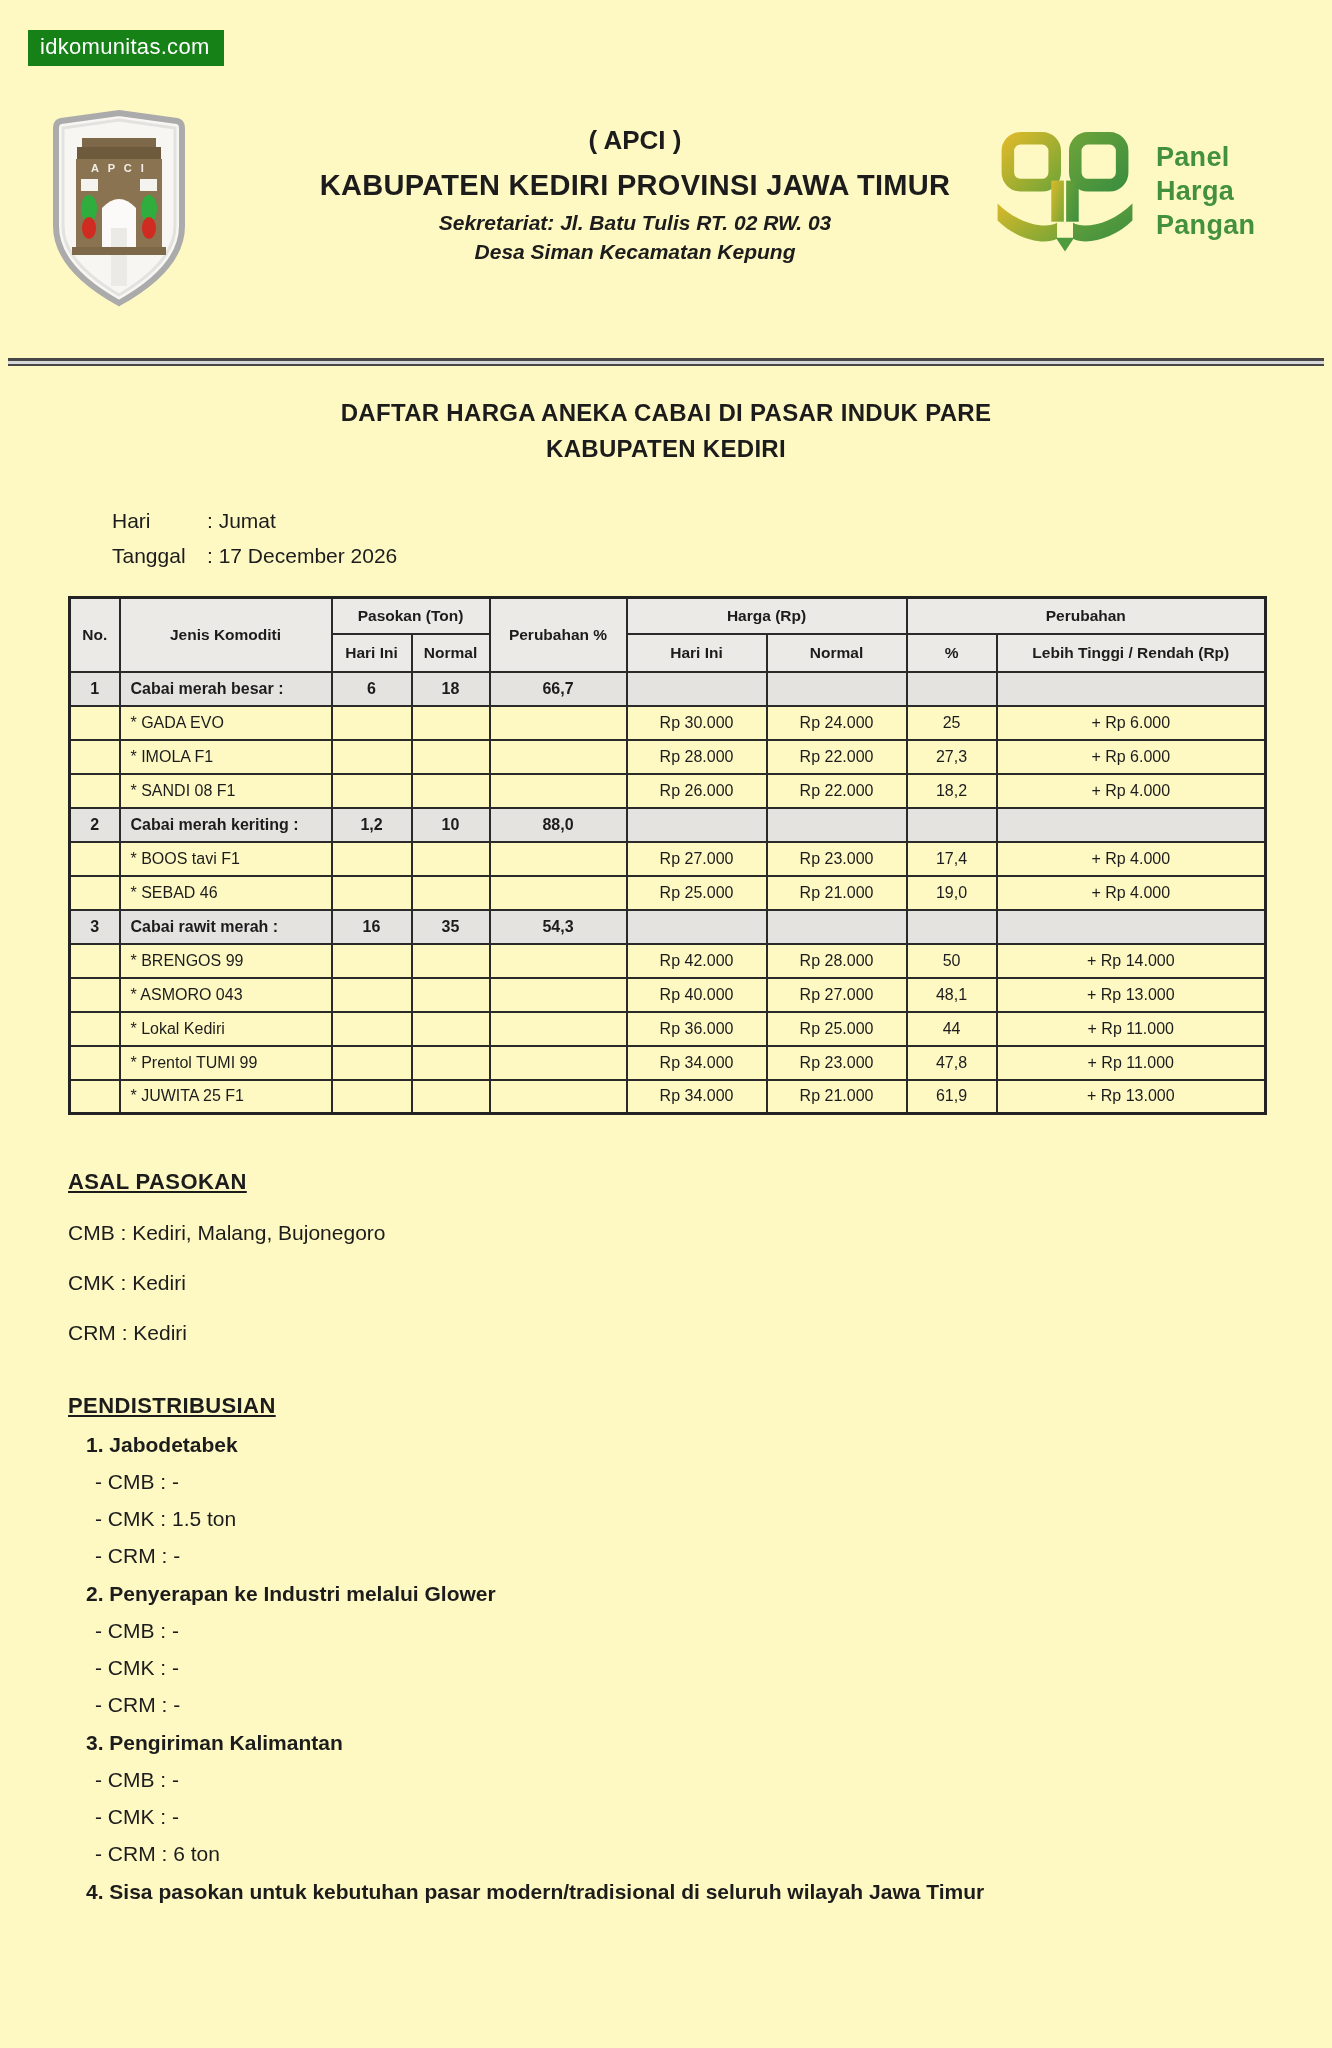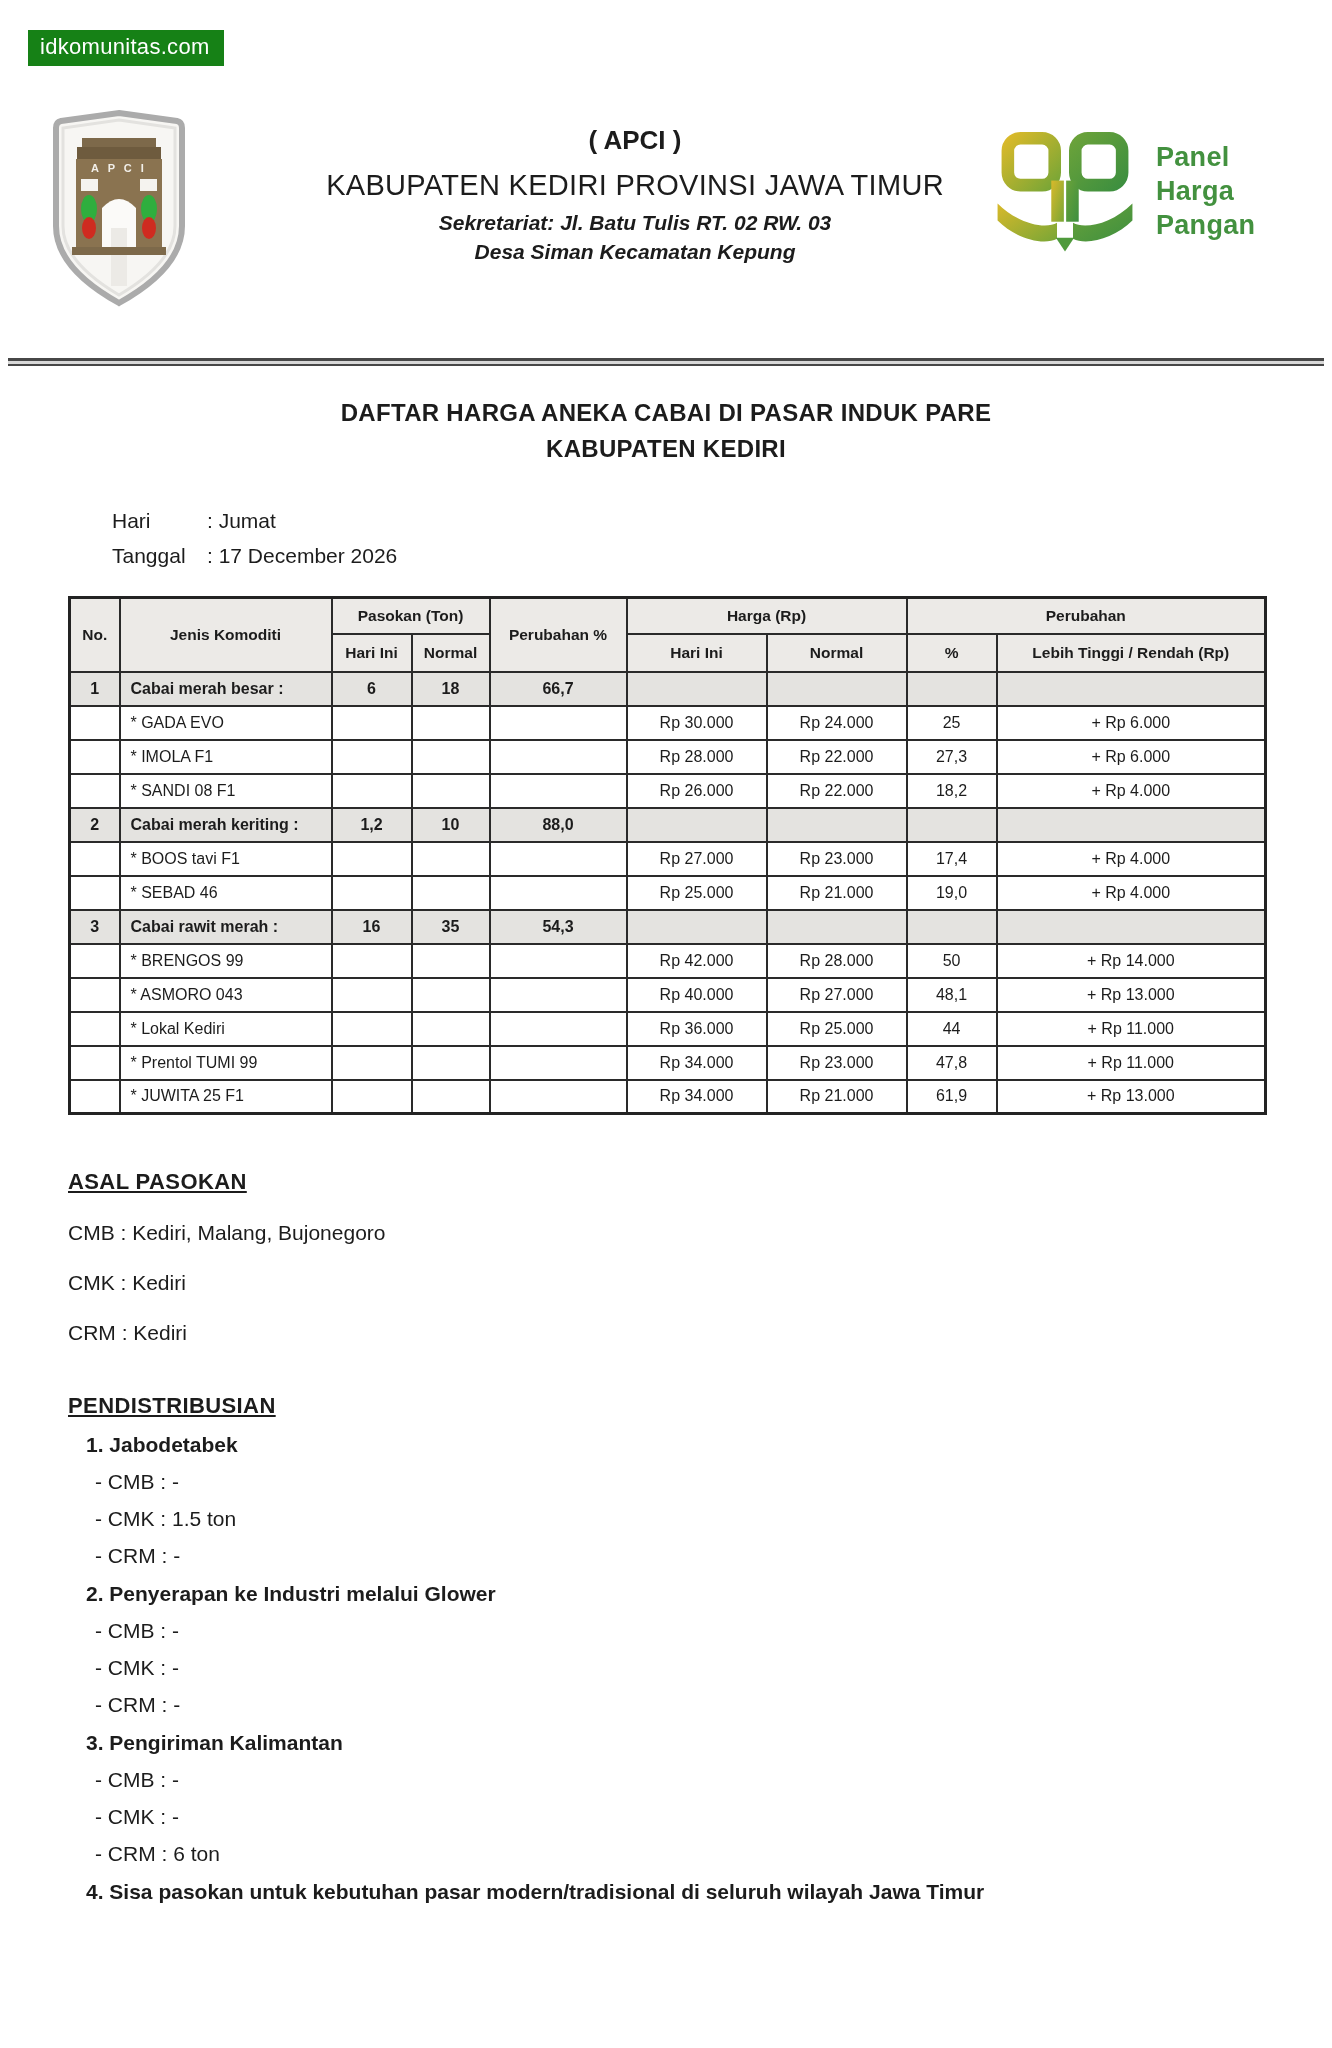"idkomunitas.com" .page { background: #ffffff -> #fef9c3 }
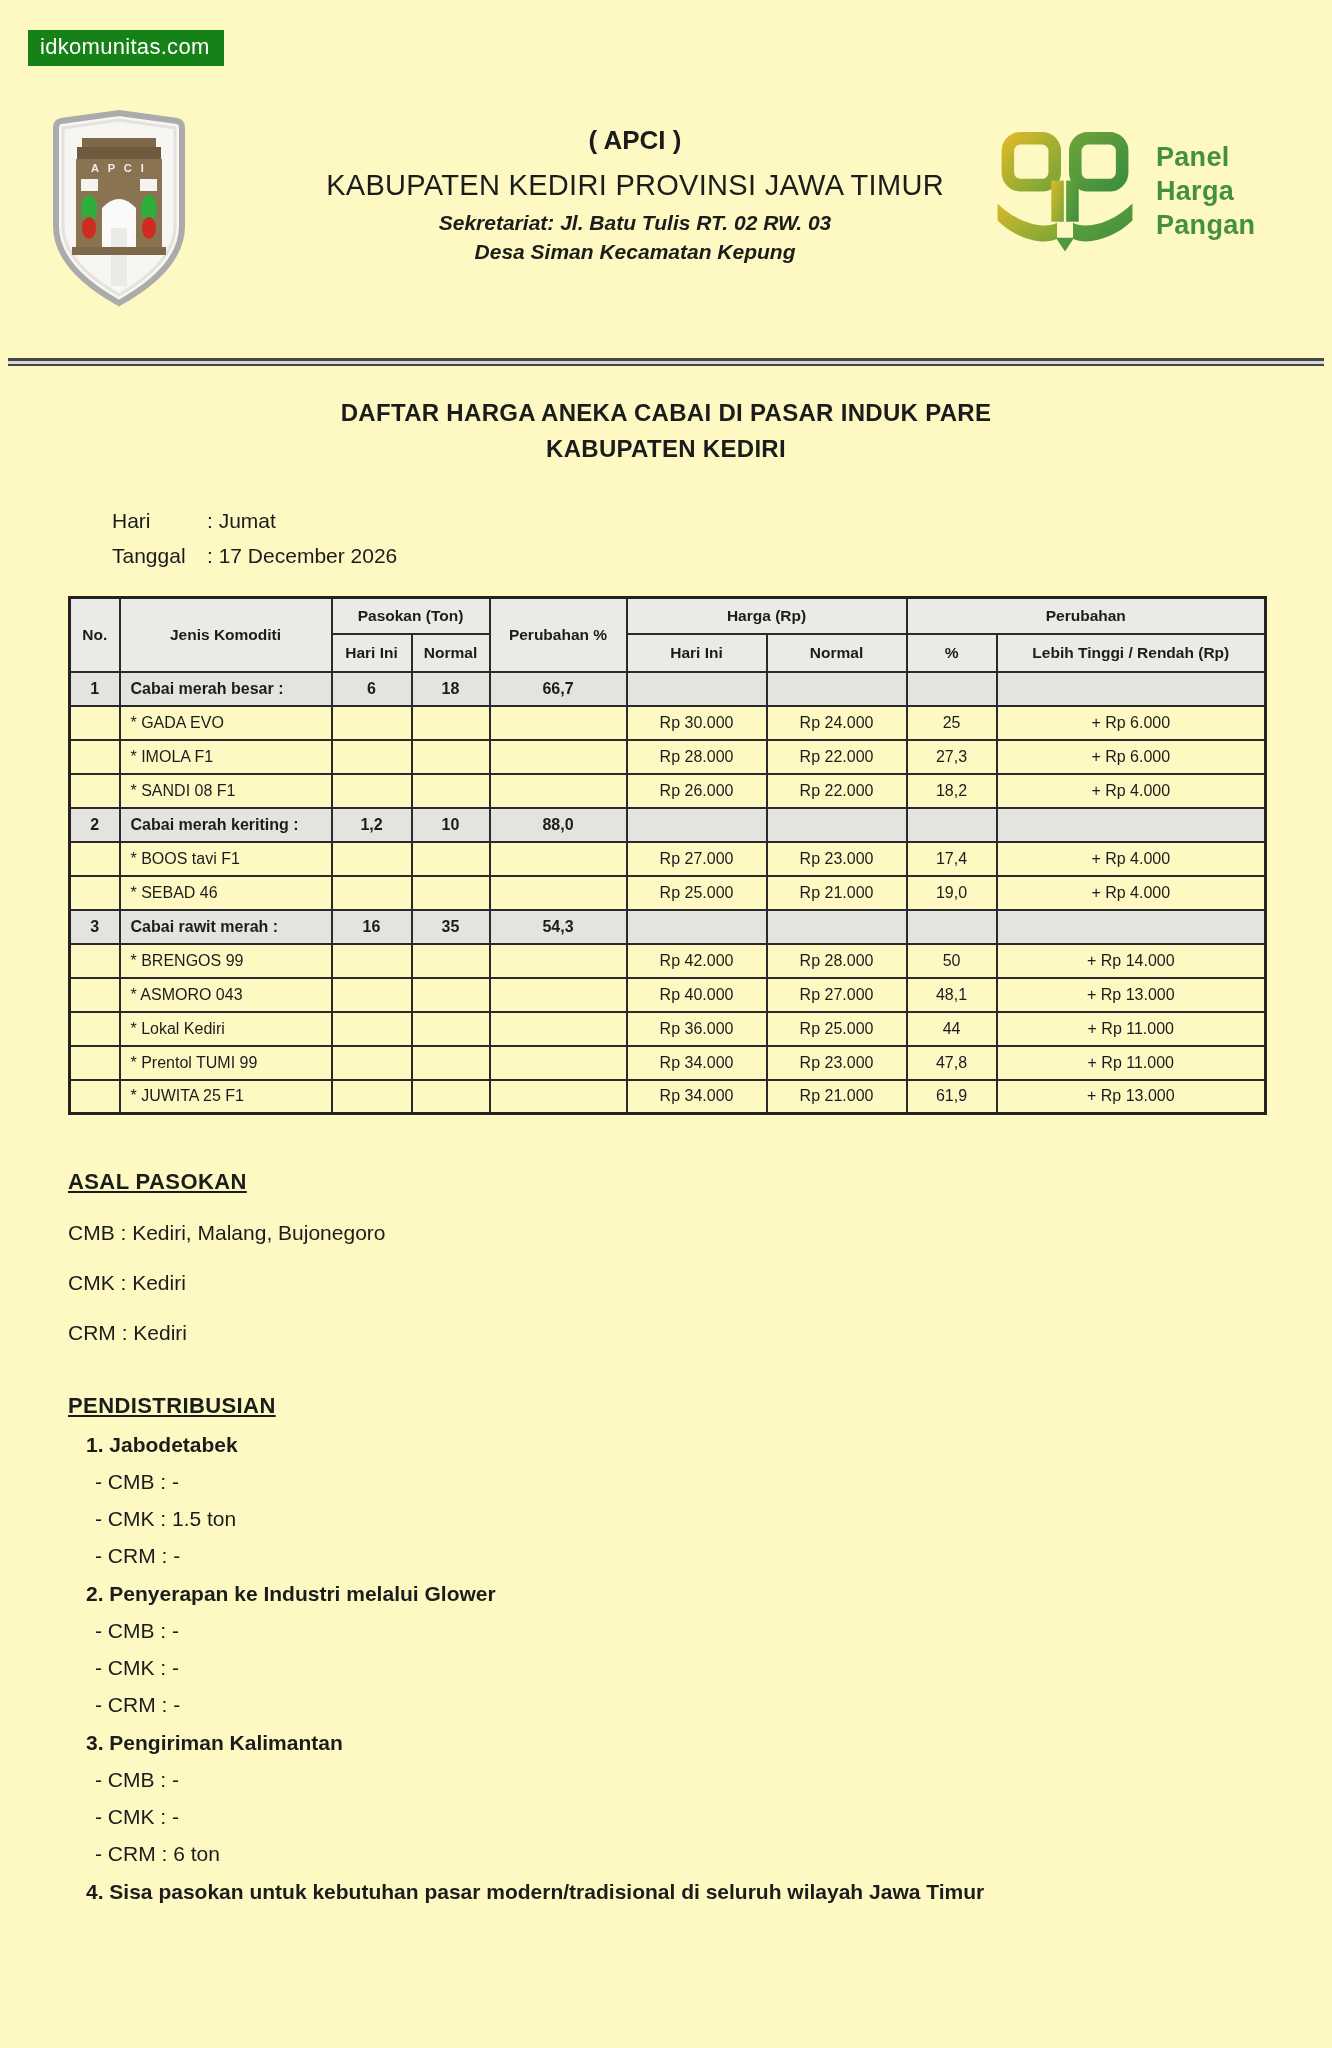"KABUPATEN KEDIRI PROVINSI JAWA TIMUR" .org-line3 { font-weight: normal -> bold }
